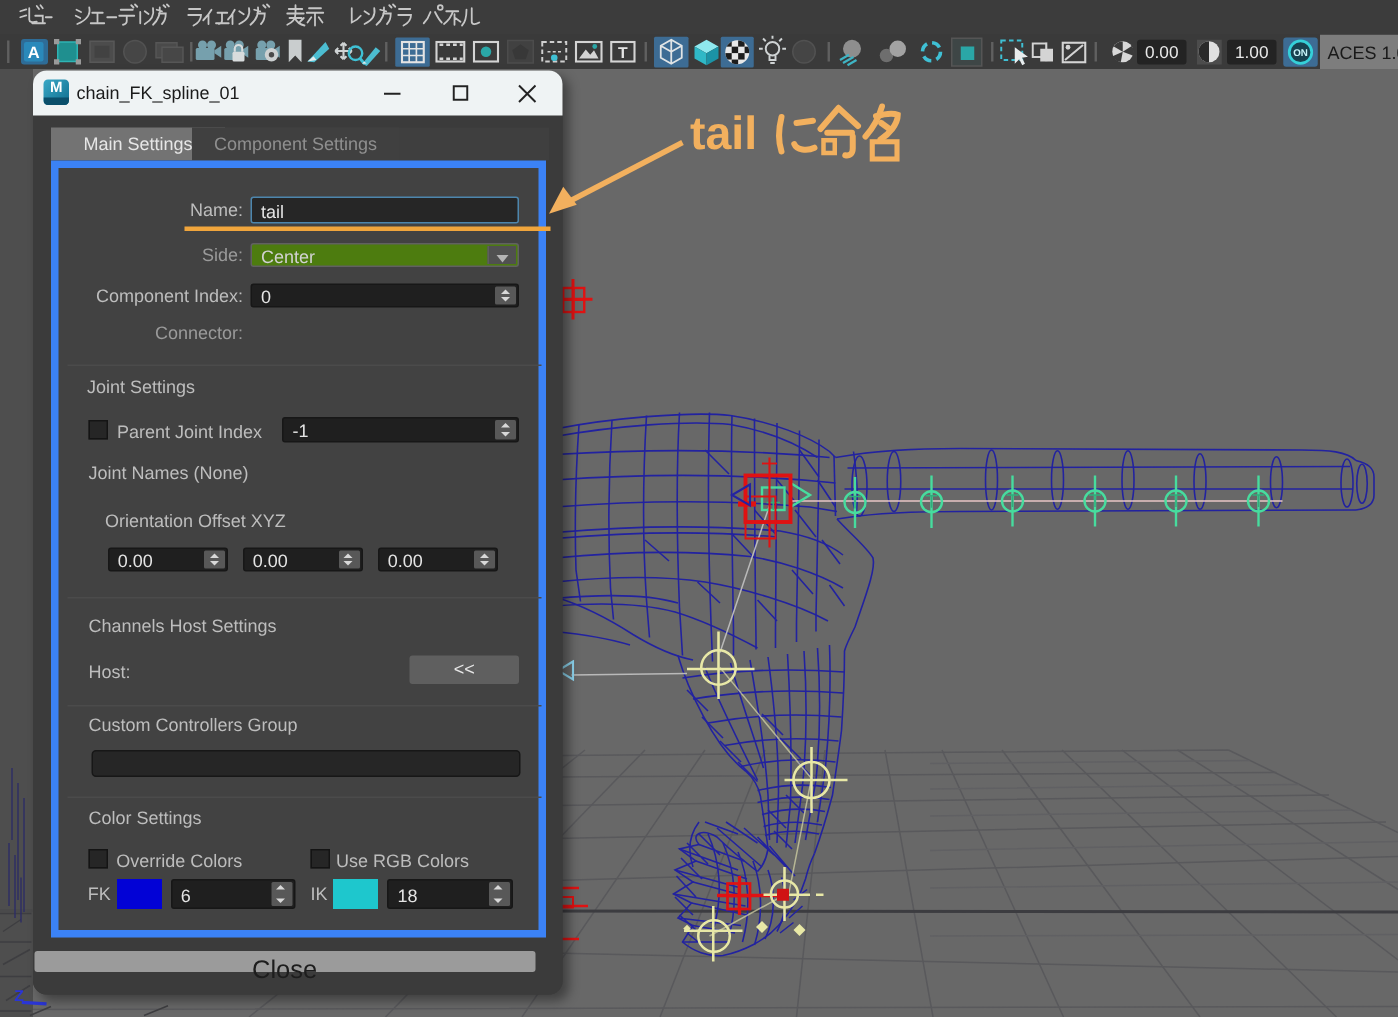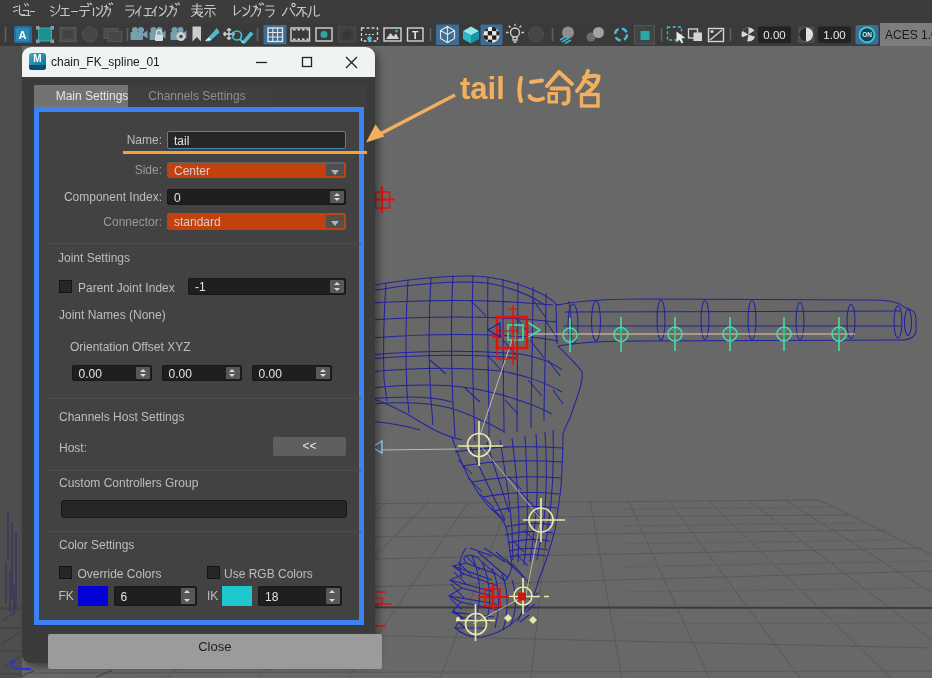"Channels Settings" div.tab { text: Channels -> Component }
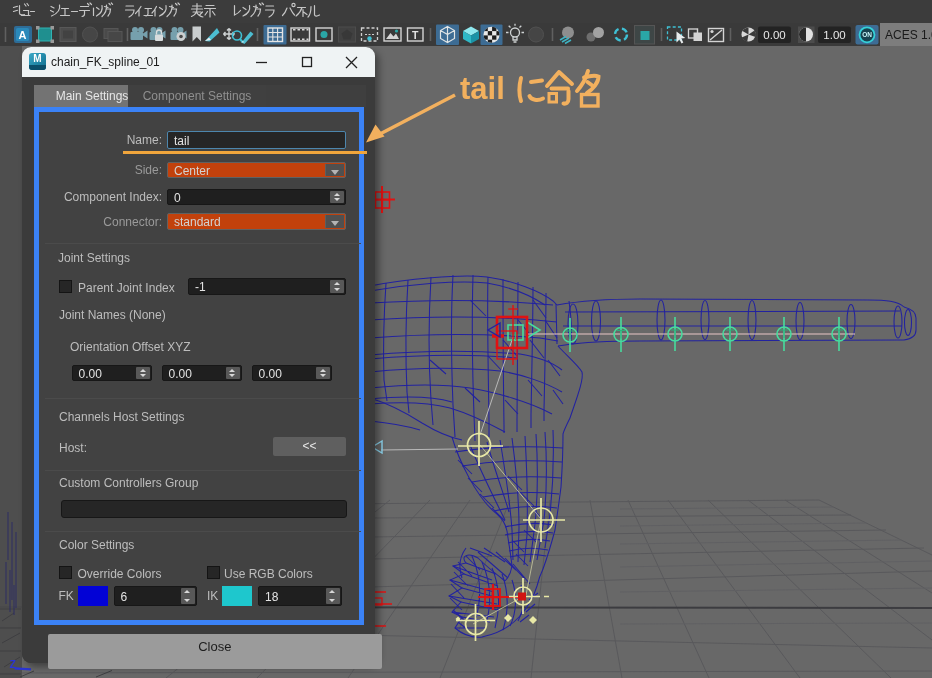"Center" .drop { background: #c2410c -> #4d7c0f }
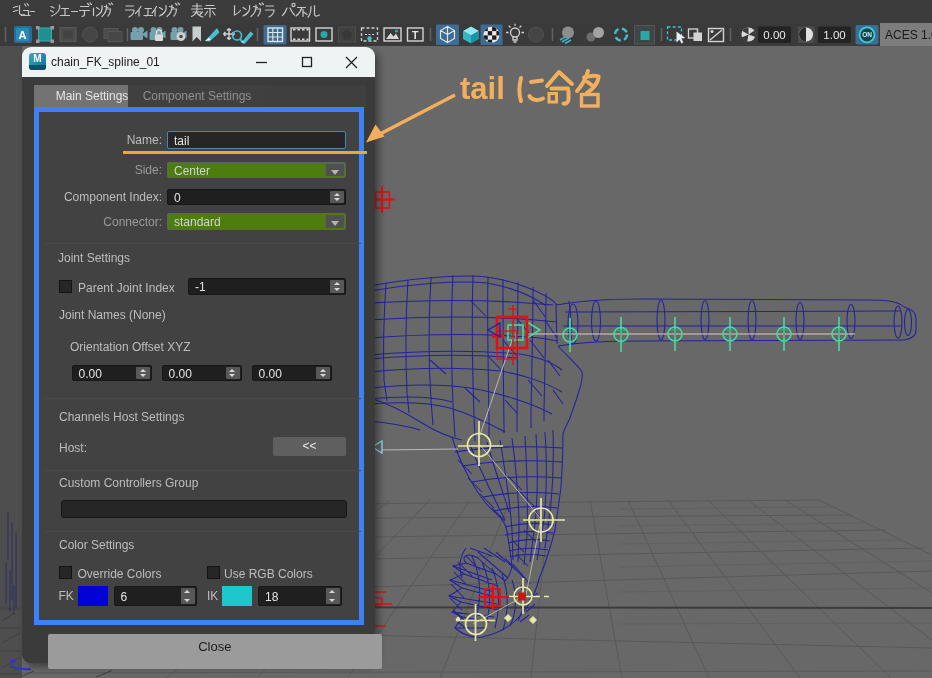"standard" div.drop { html: <div> <span>standard</span> <div></div> </div> -> none }
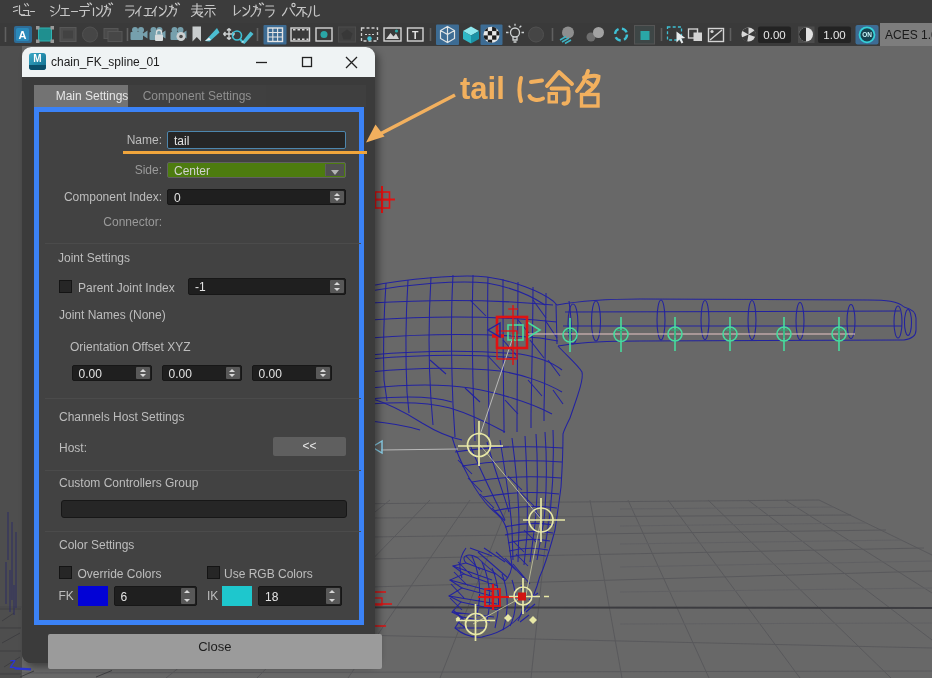"Close" div.btn { font-size: 13px -> 17px; height: 35px -> 14px; left: 26px -> 1px }
